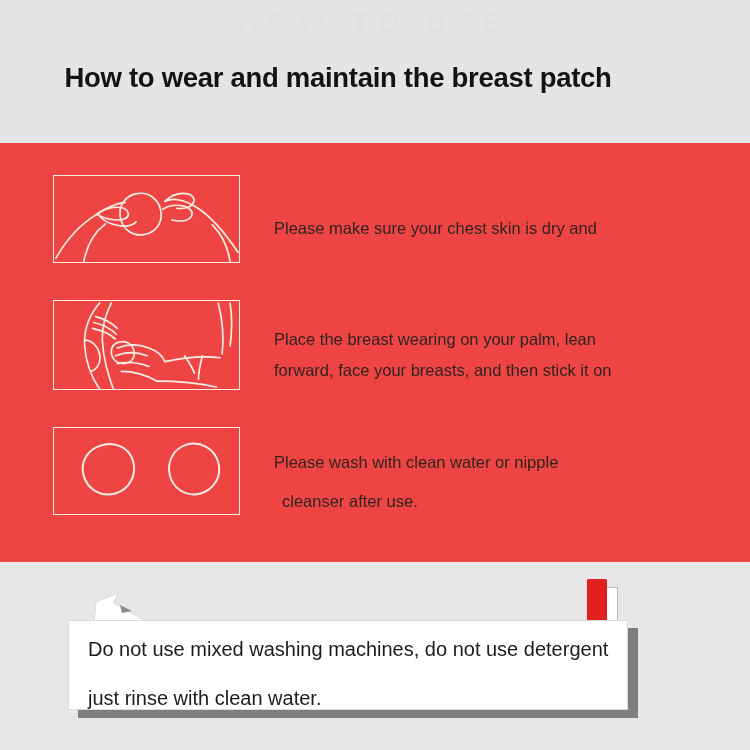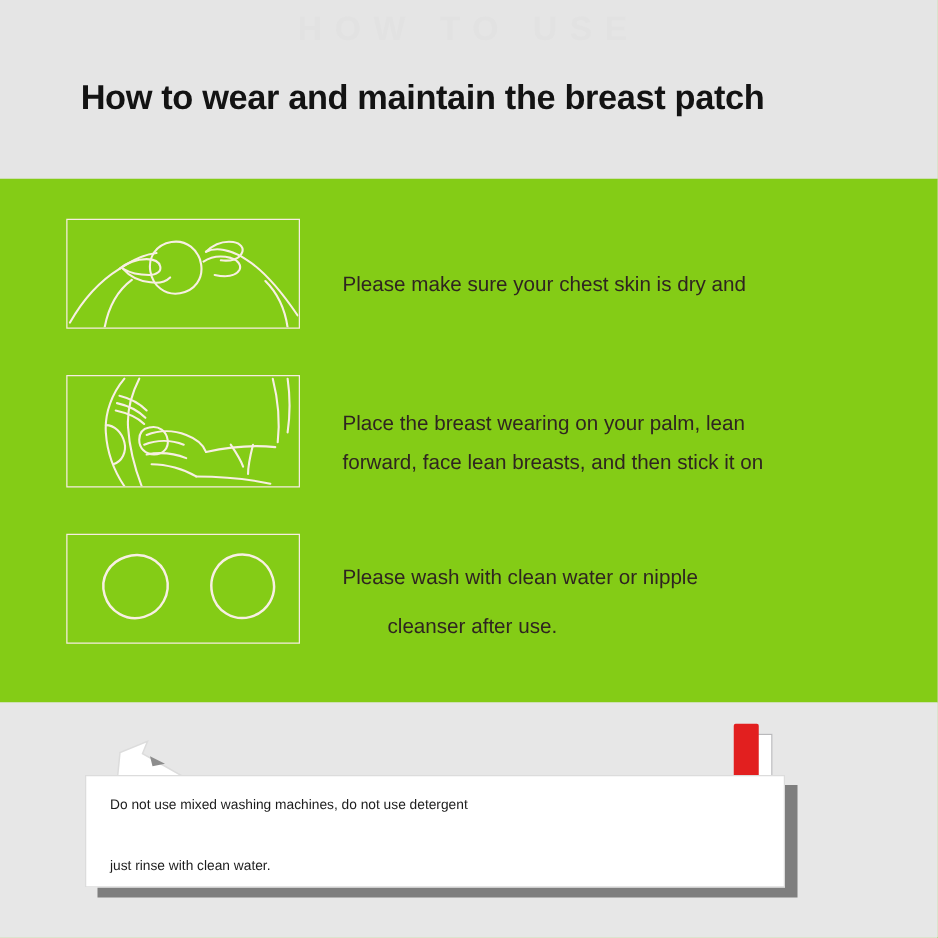"Please make sure your chest" .tan-band { background: #84cc16 -> #ef4444 }
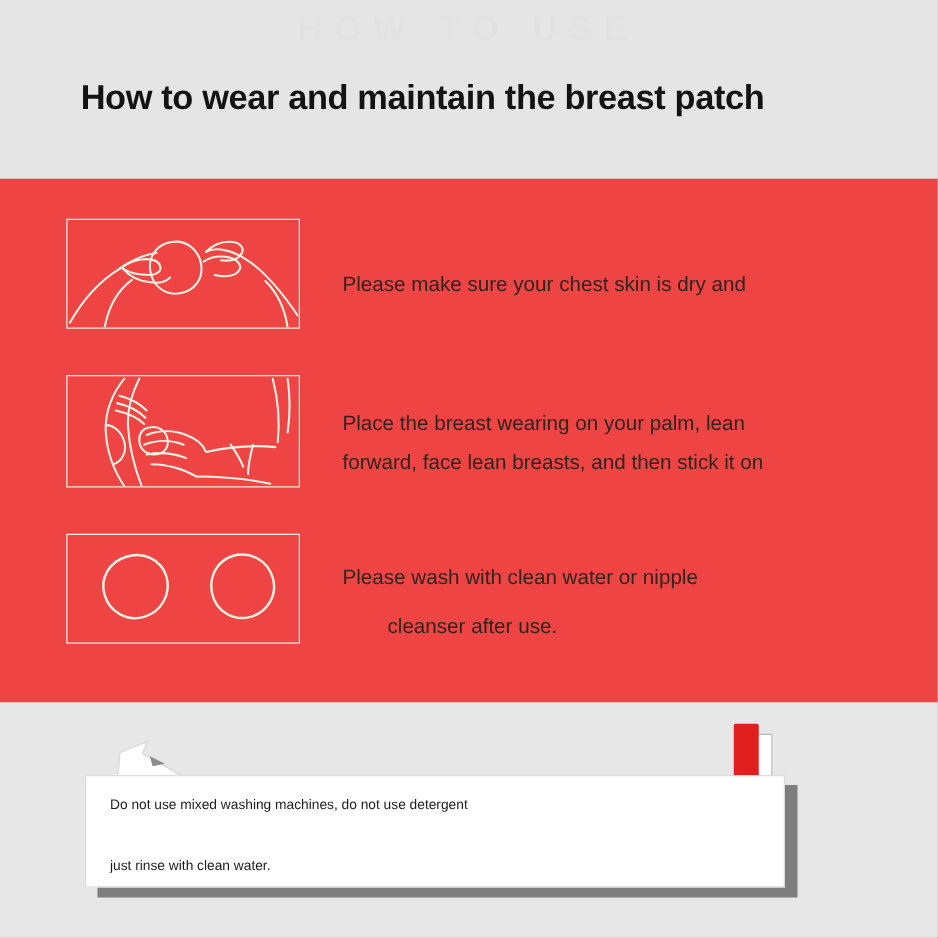"forward, face lean breasts, and" div { text: lean -> your }
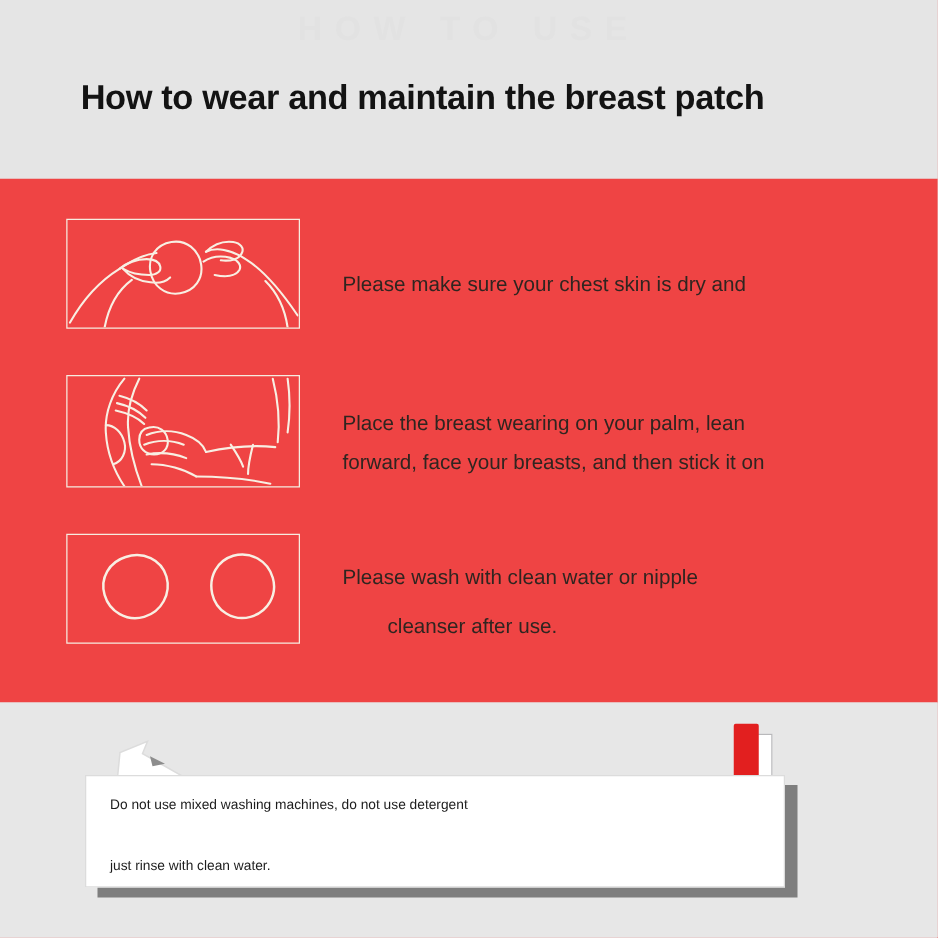"cleanser after use." .step-text.s3 .ln2 { margin-left: 28px -> none }
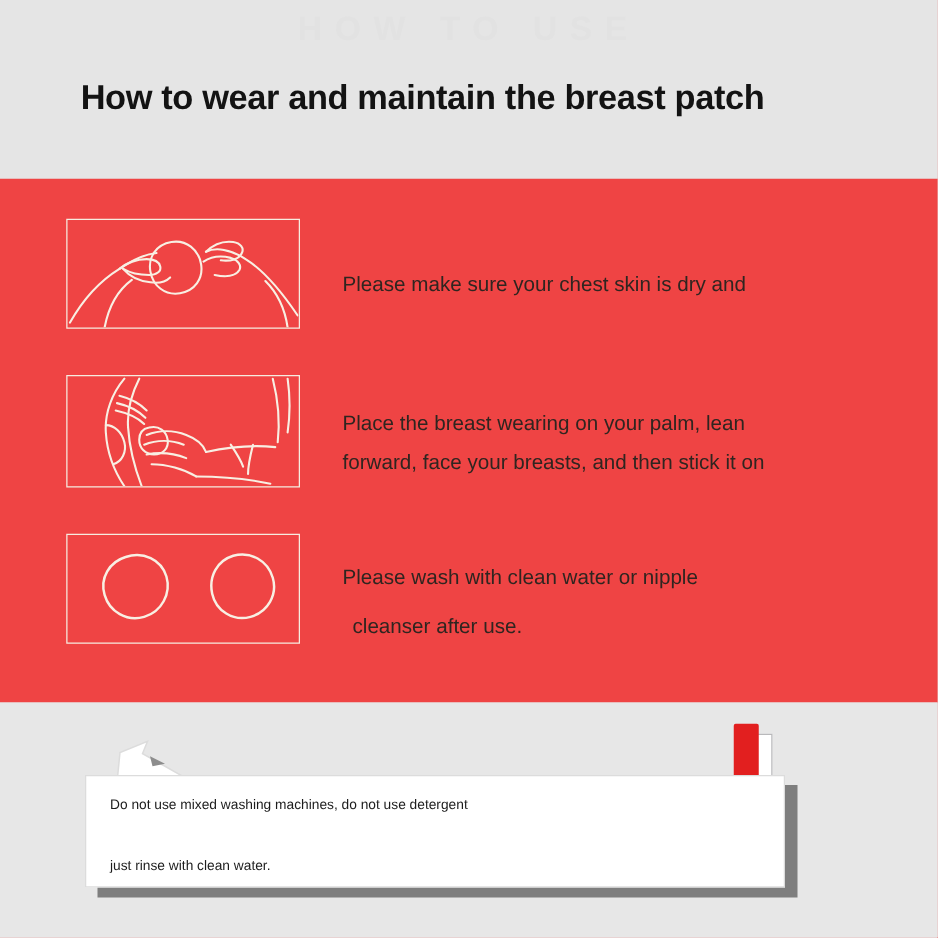"Do not use mixed washing" .warn-line { font-size: 11px -> 20px }
